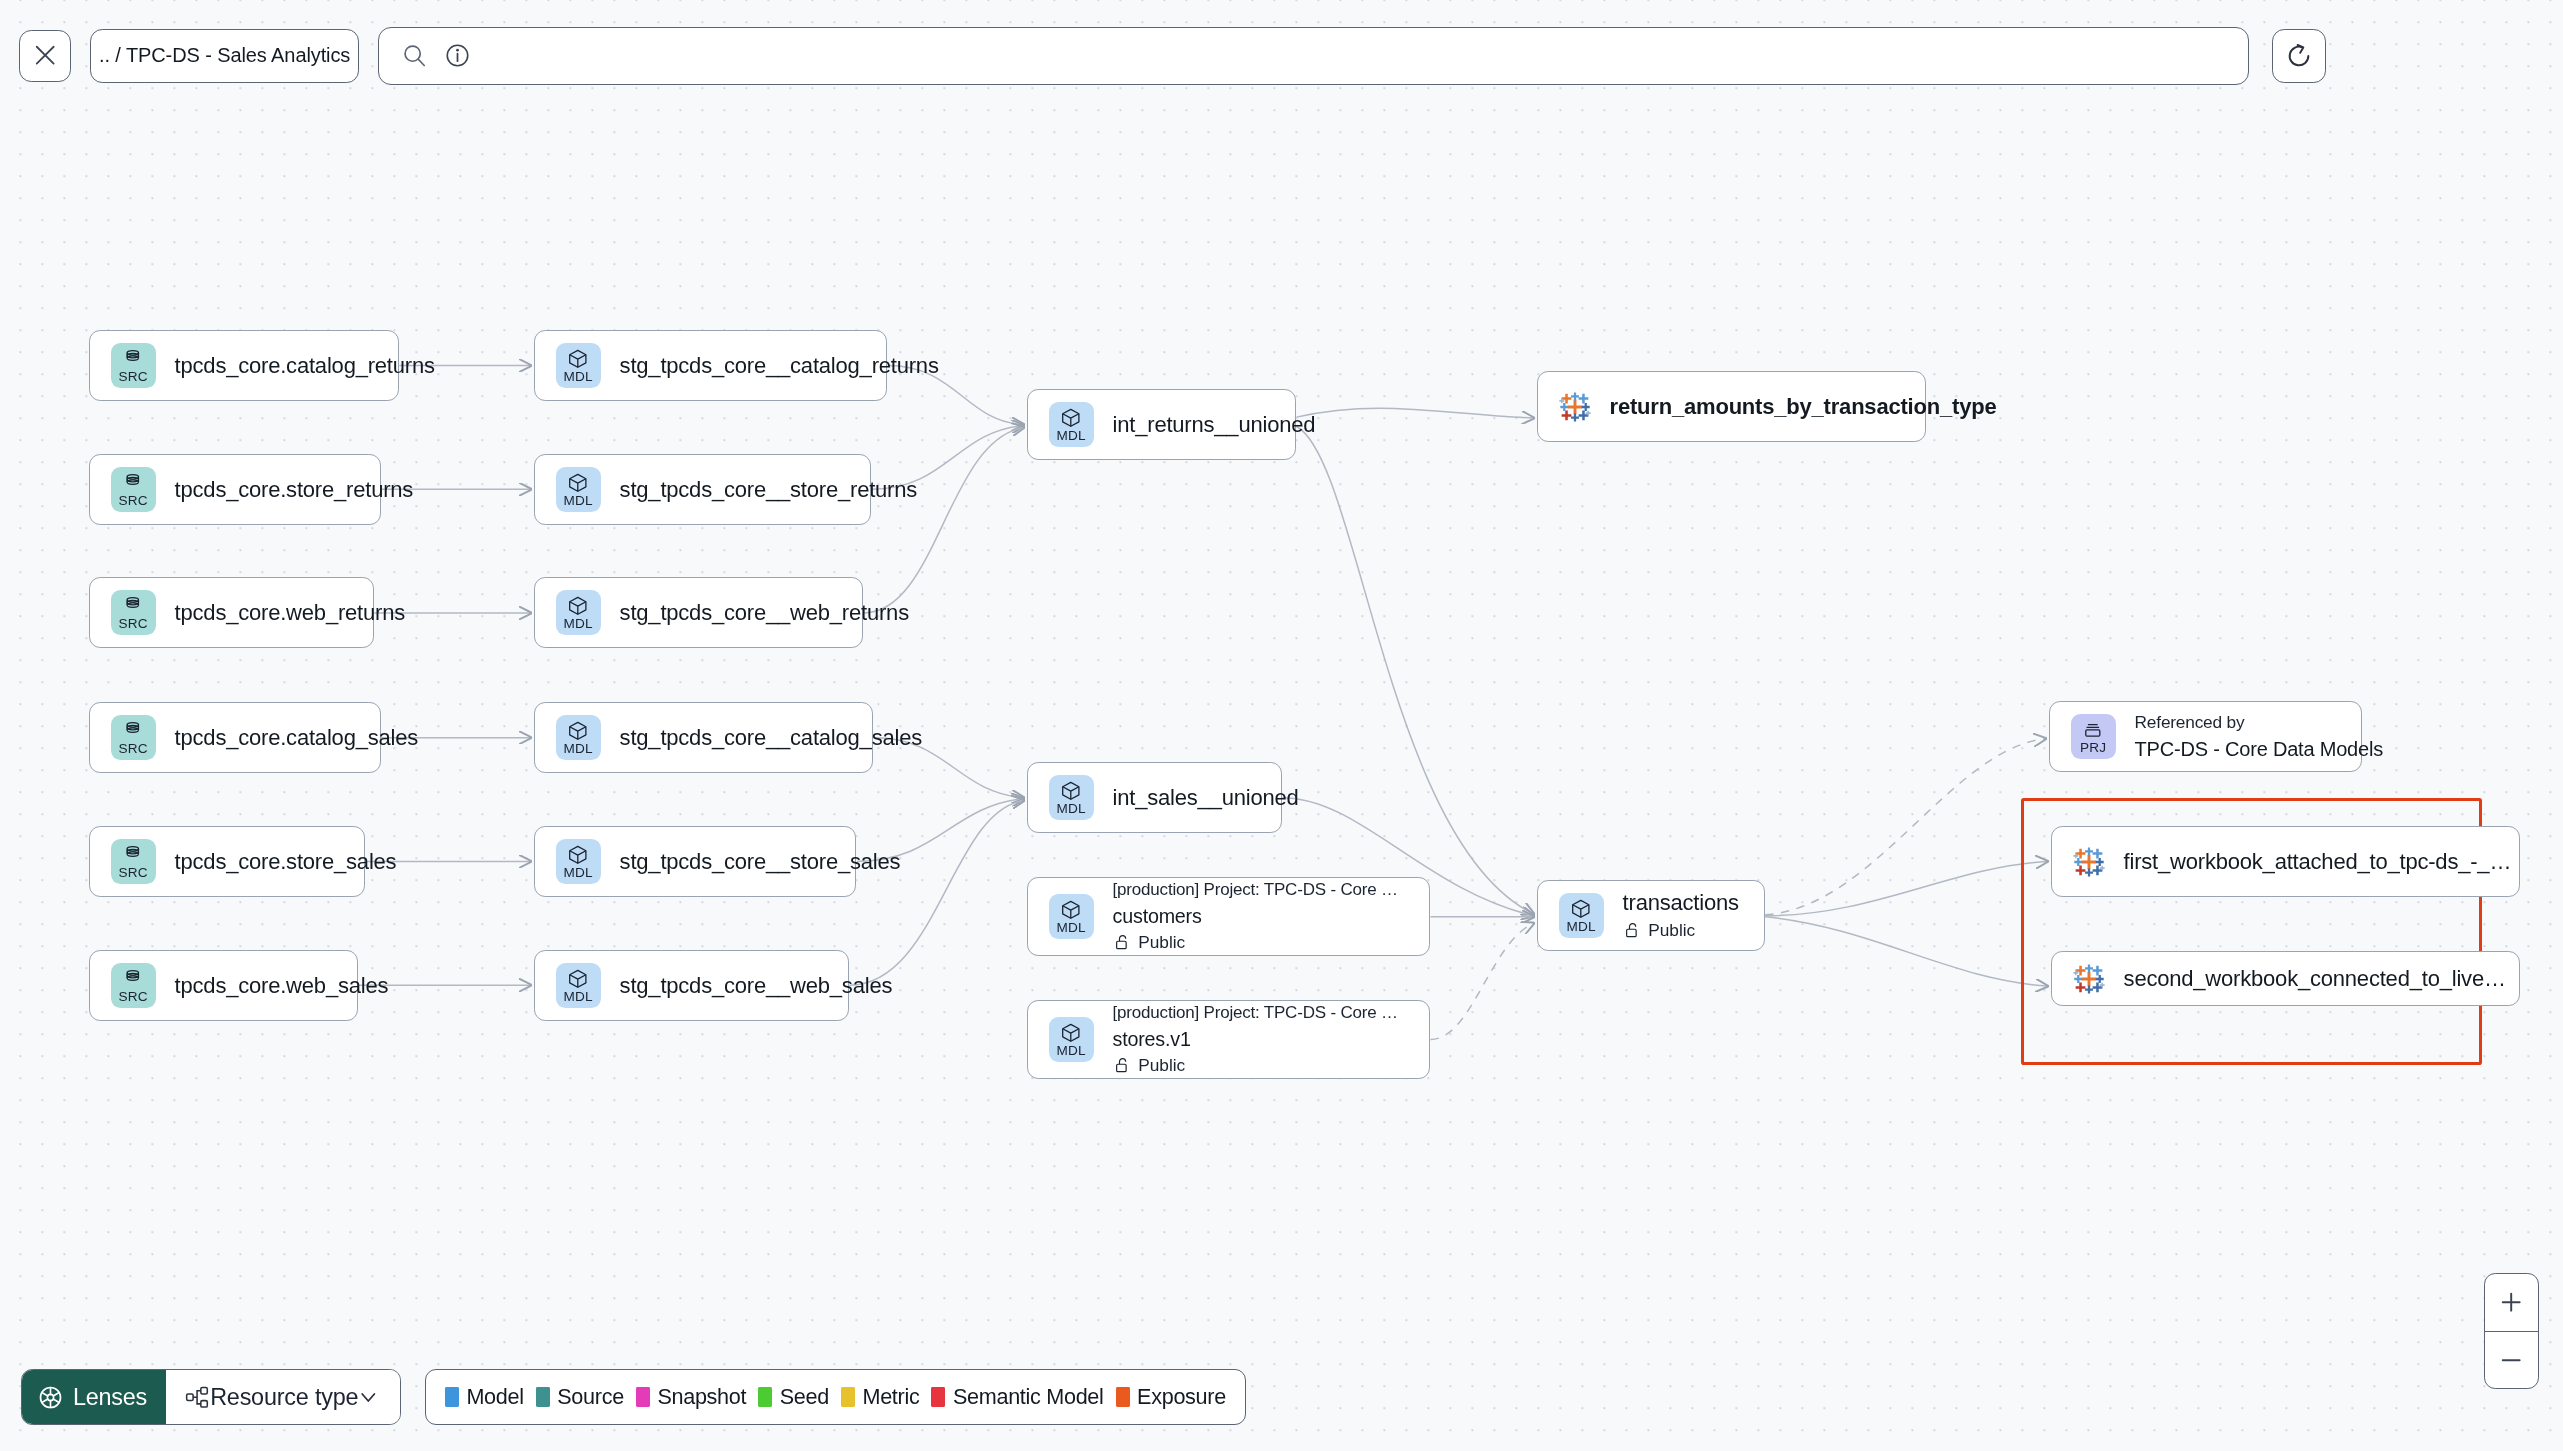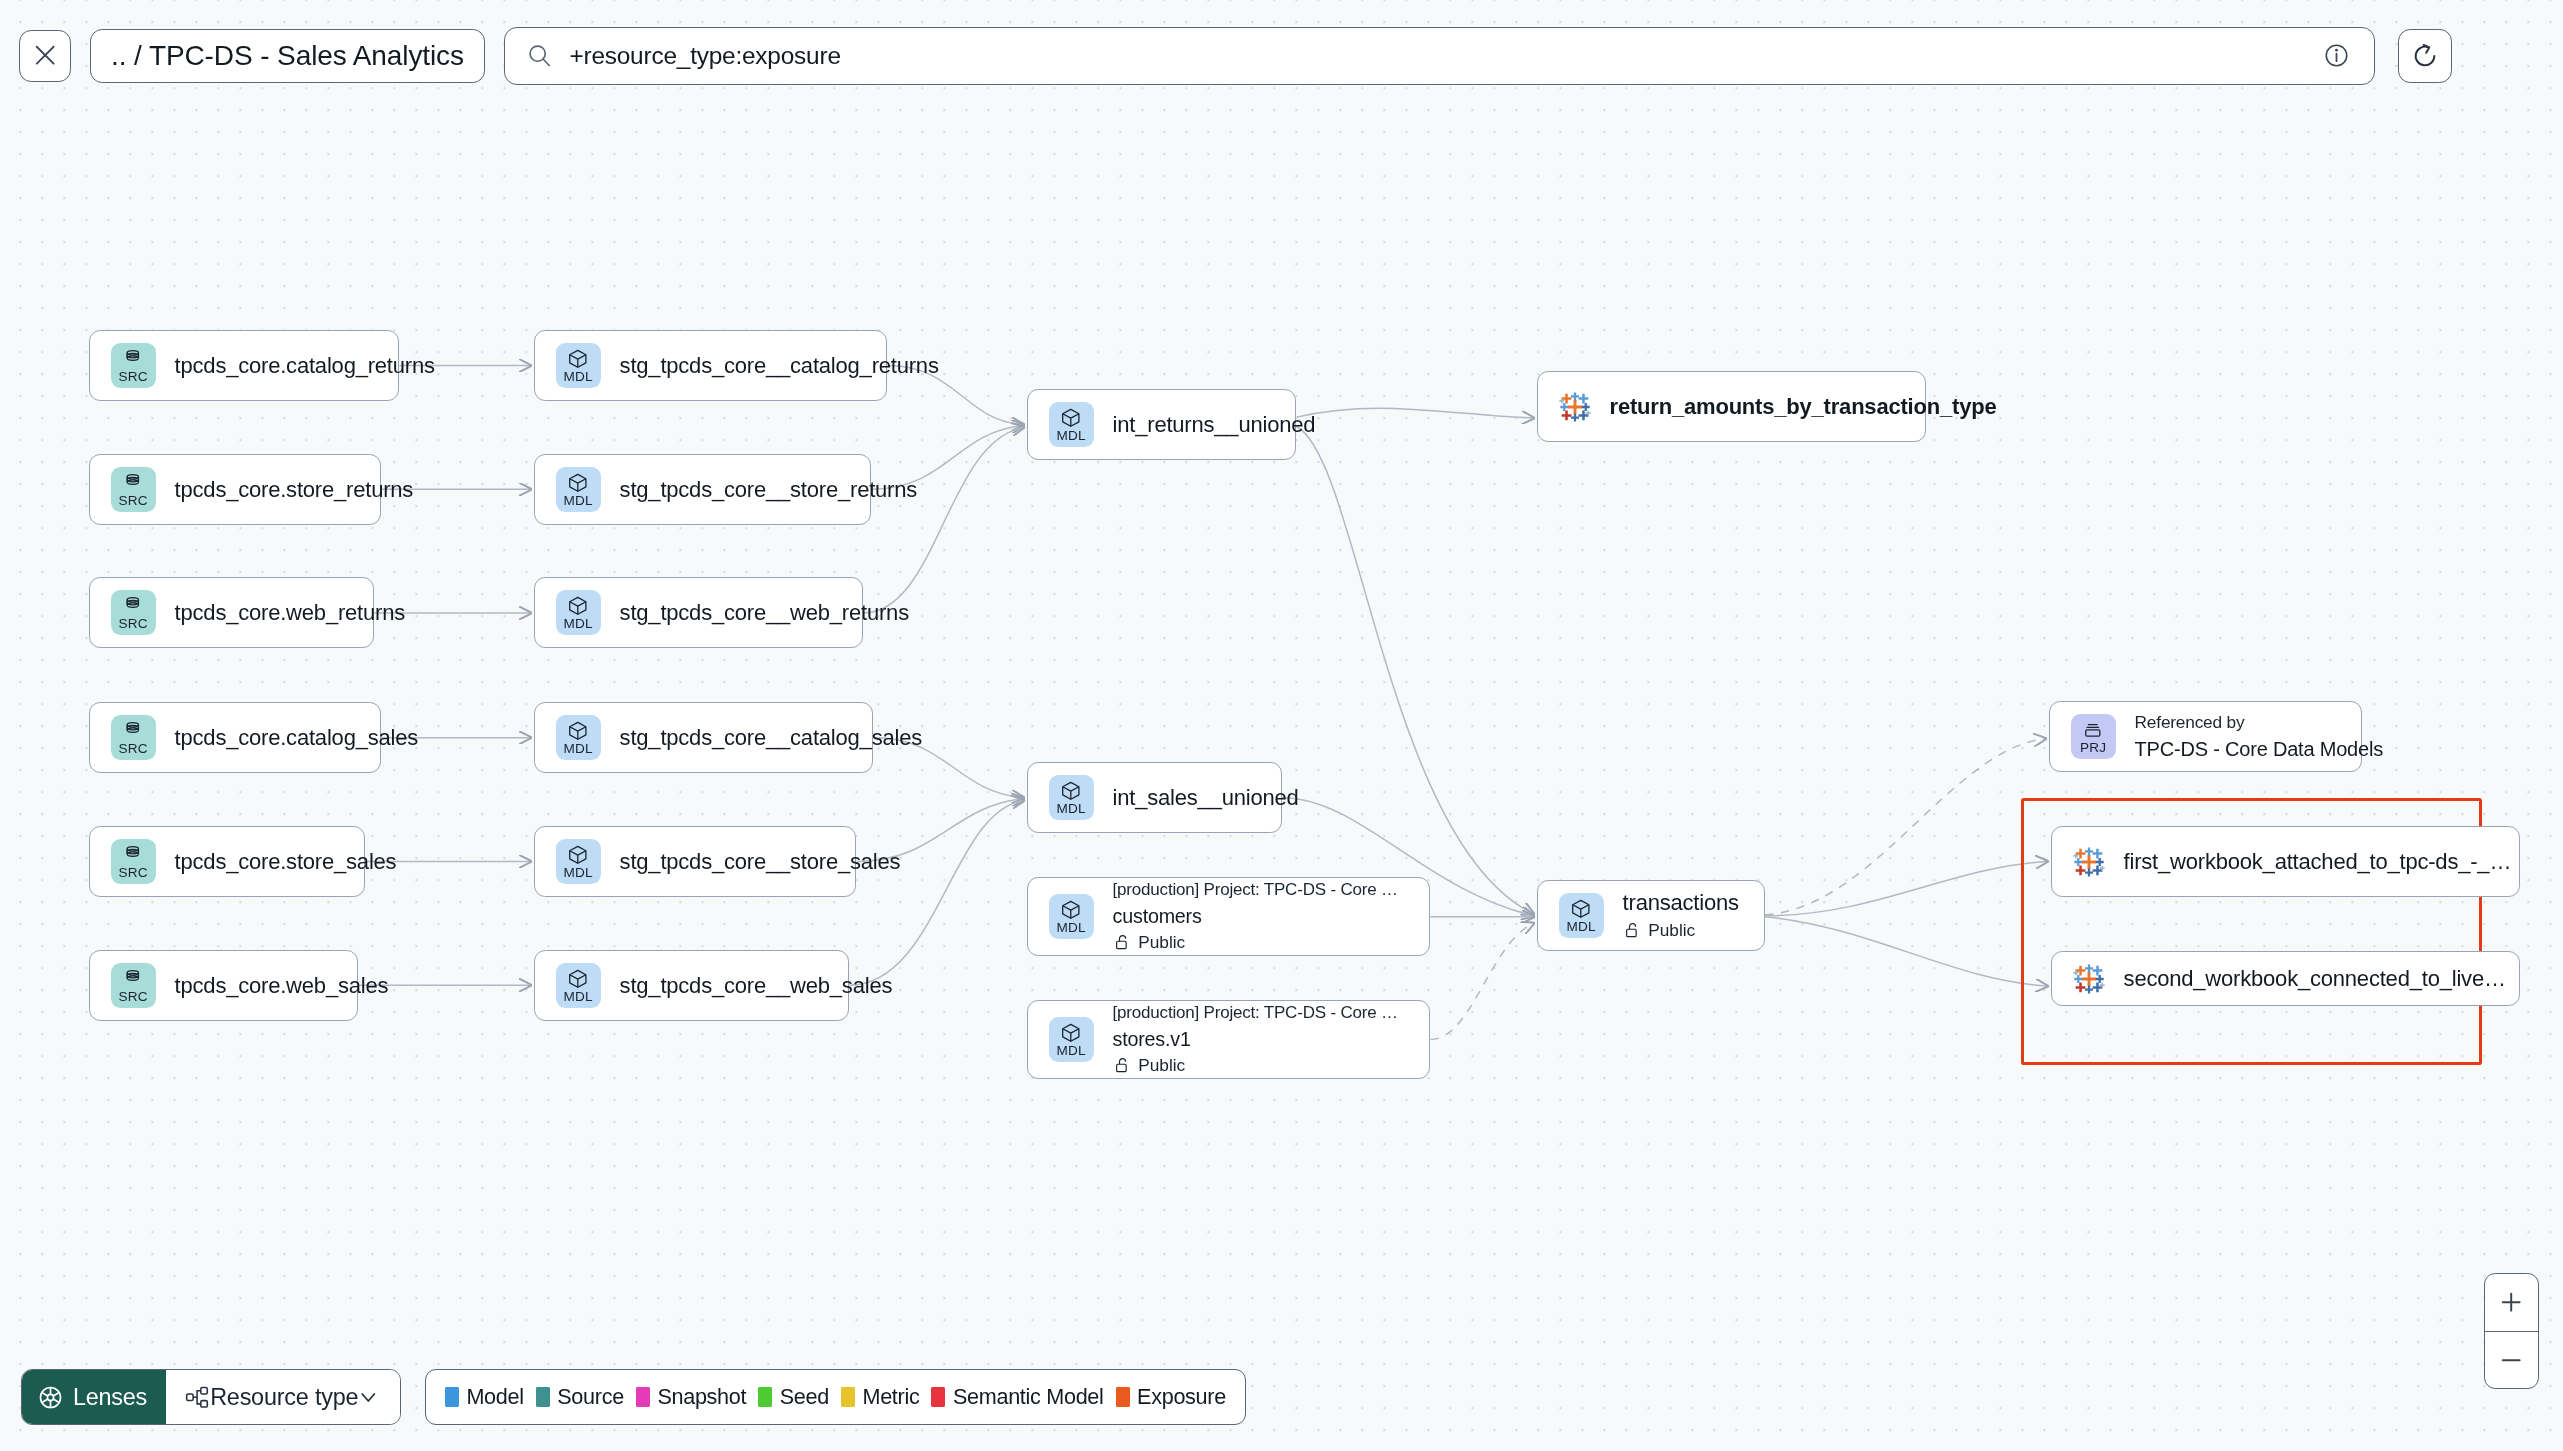".. / TPC-DS - Sales" #breadcrumb { font-size: 28px -> 20px; padding: 0 20px -> 0 8px }
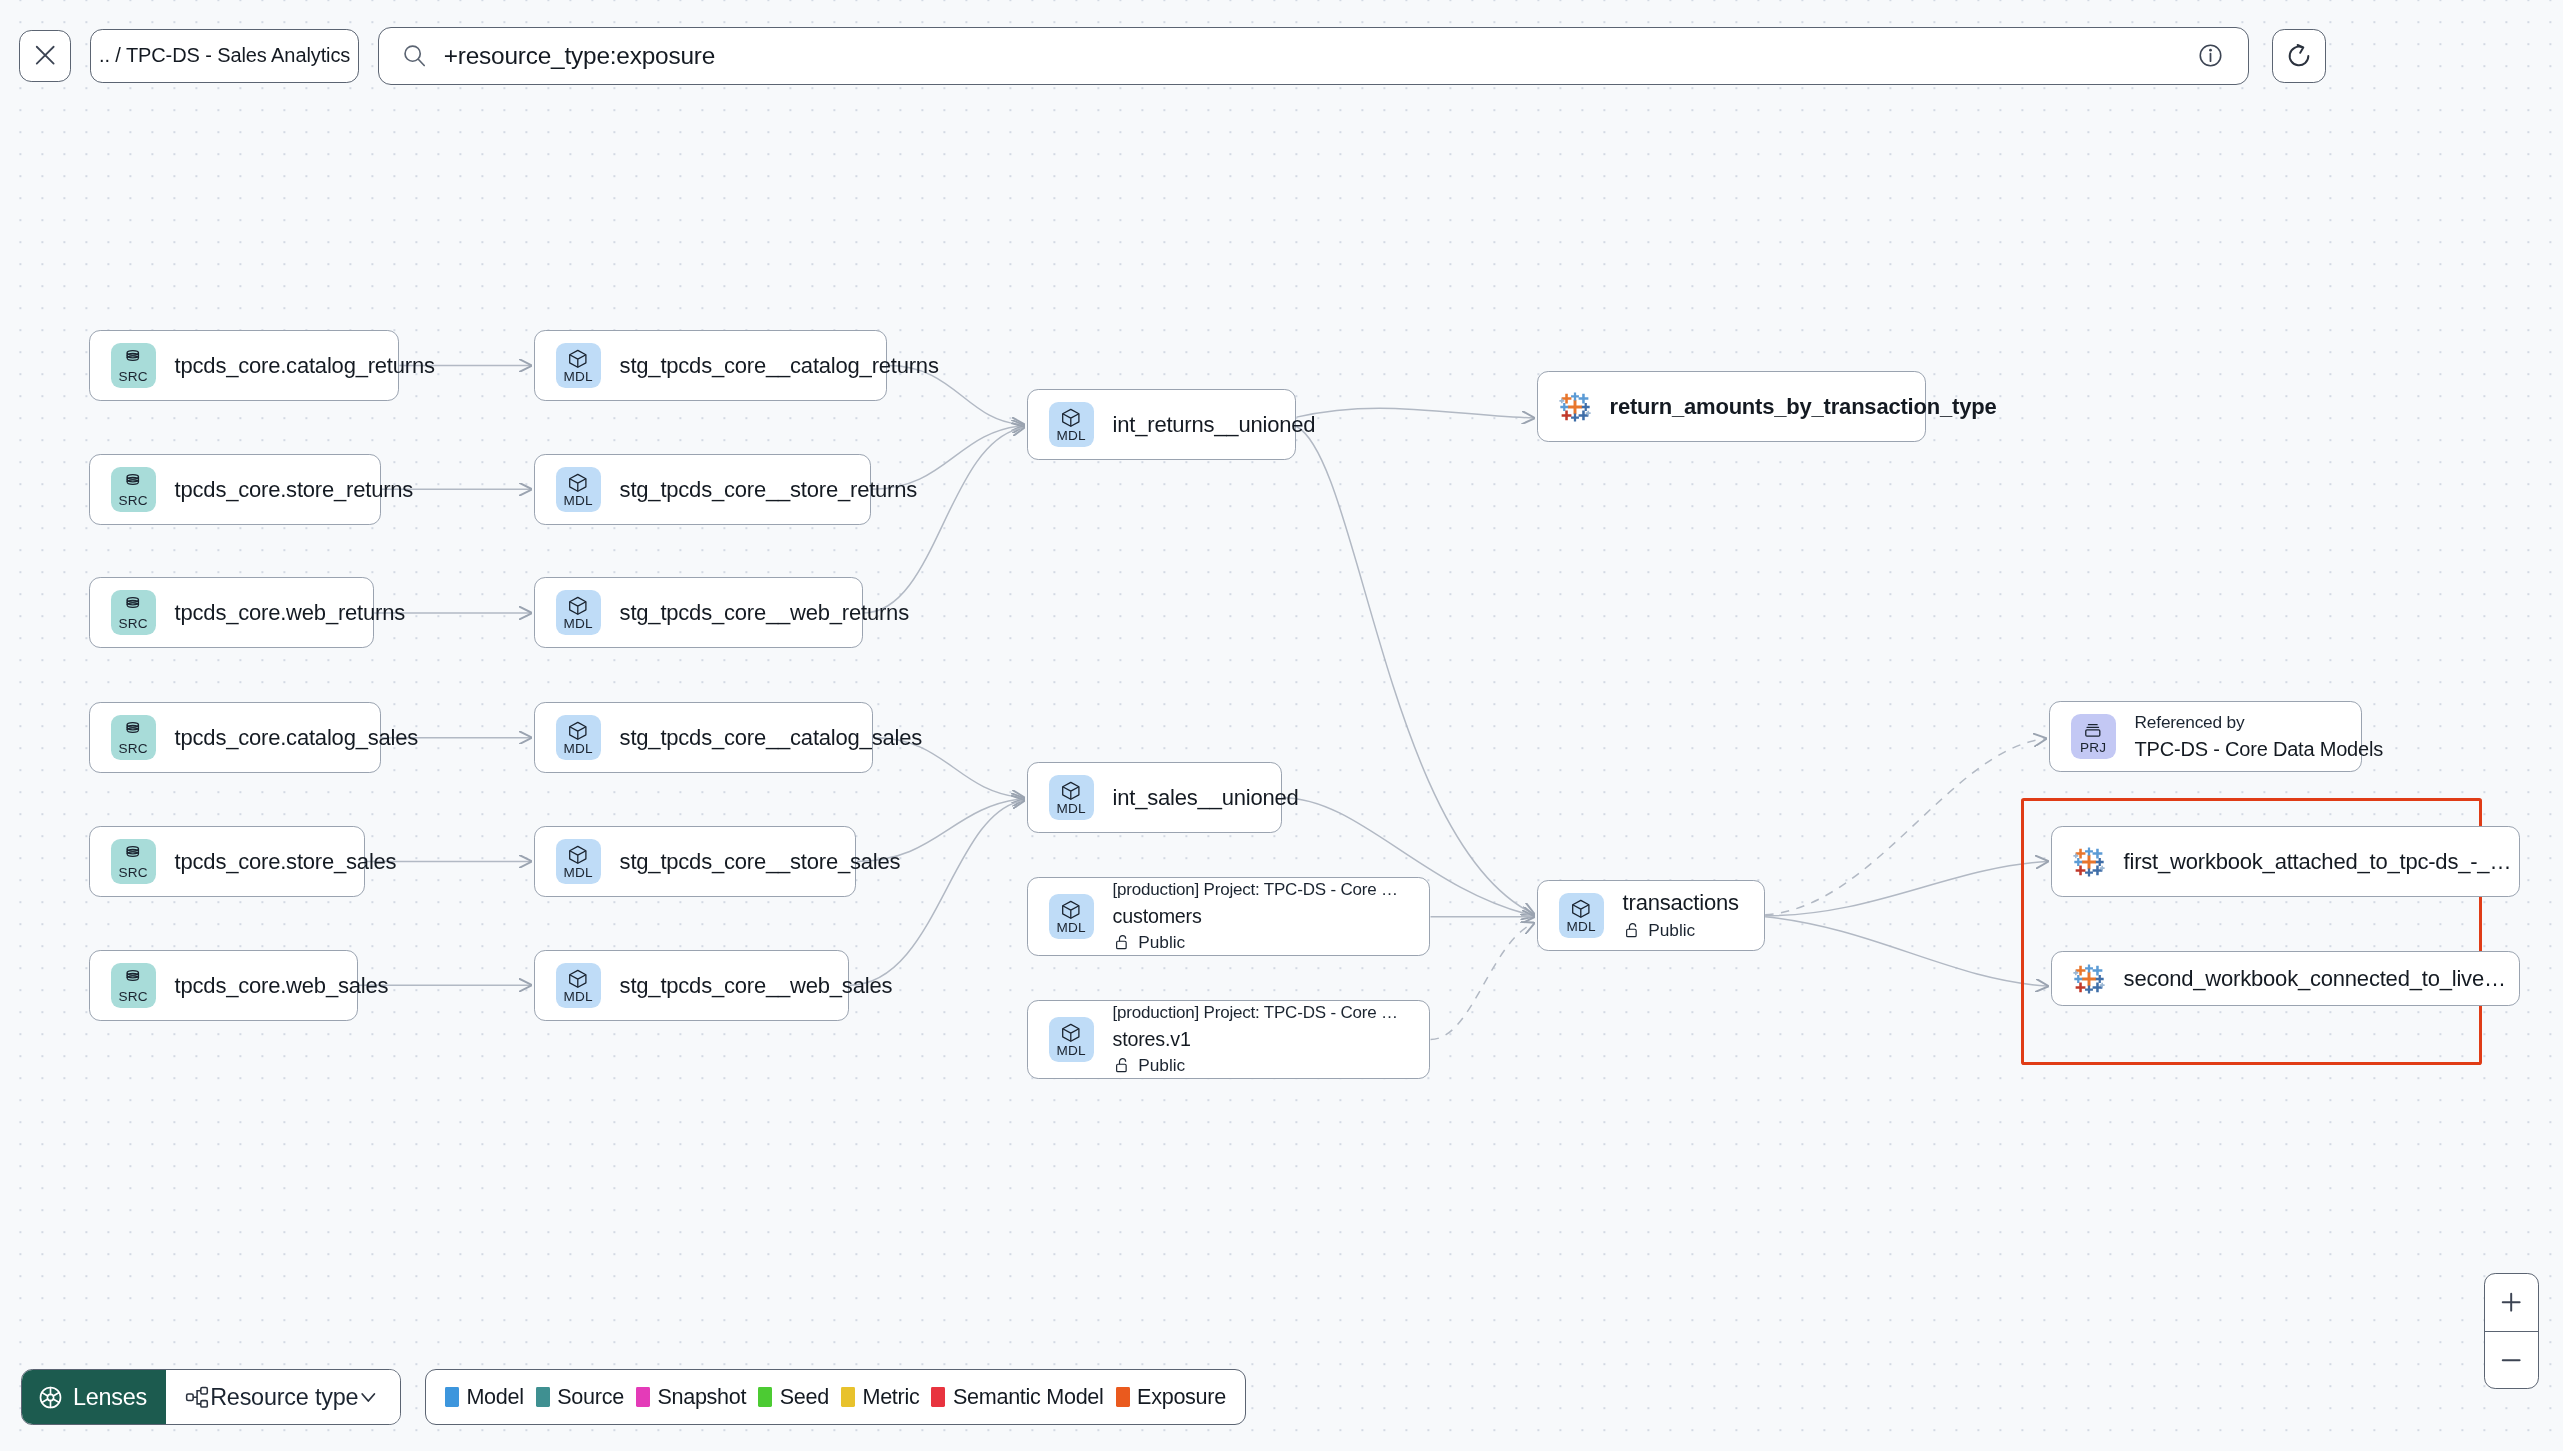"+resource_type:exposure" input { html: <input> -> none }
